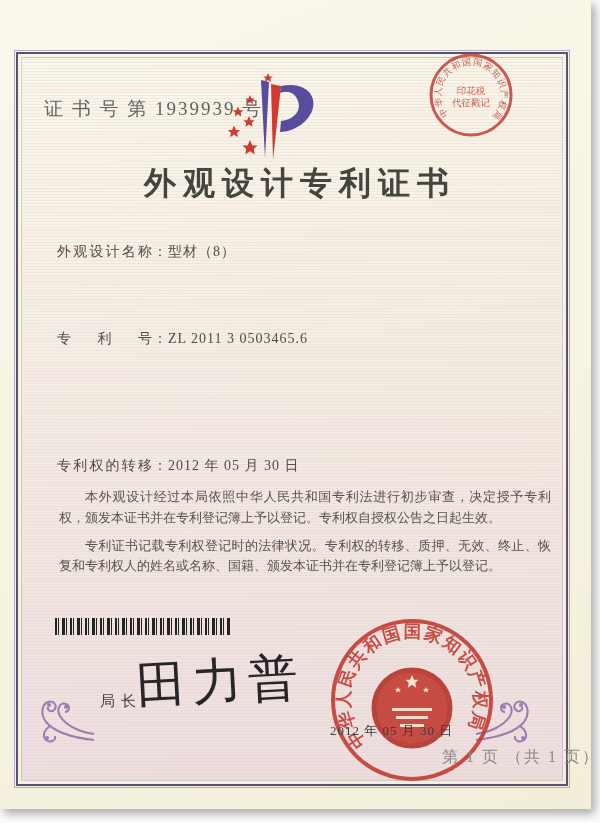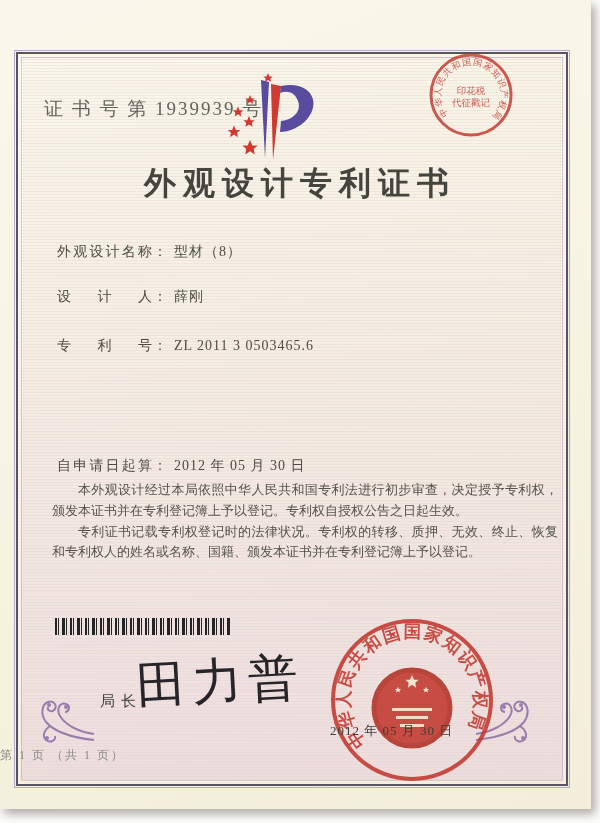"型材（8）" .fvalue { margin-left: 6px -> 0 }
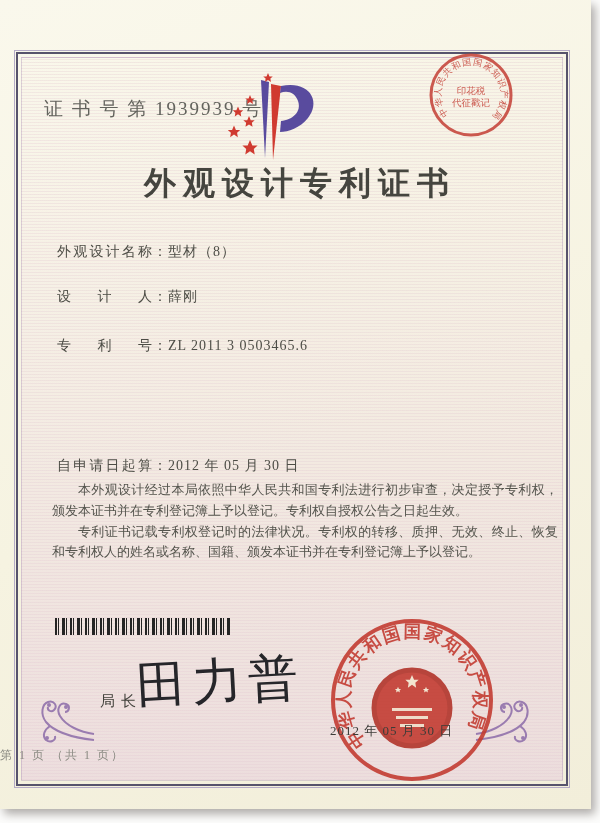"设计人：薛刚" div.frow { html: <div> <span>设计人</span><span>：</span><span>薛刚</span> </div> -> none }
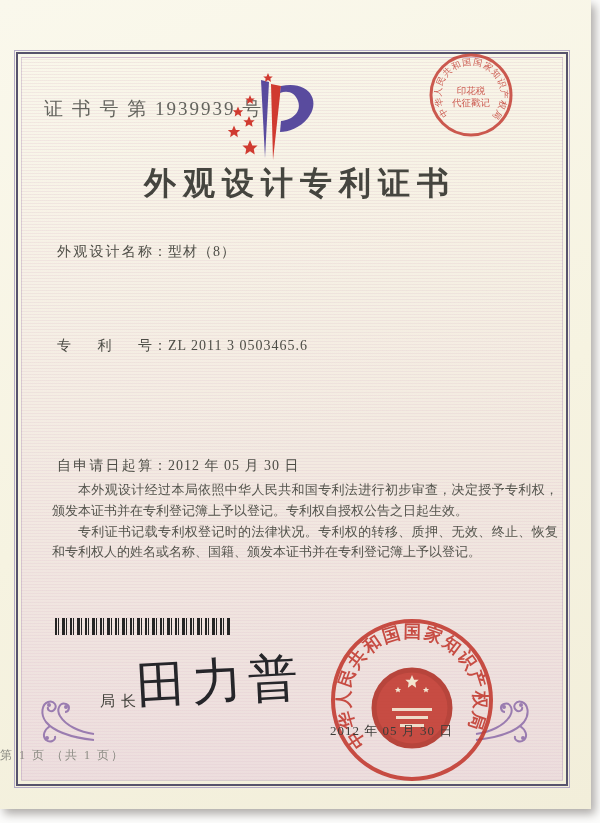"专利号：ZL 2011 3 0503465.6" .r2 { top: 337px -> 330px }
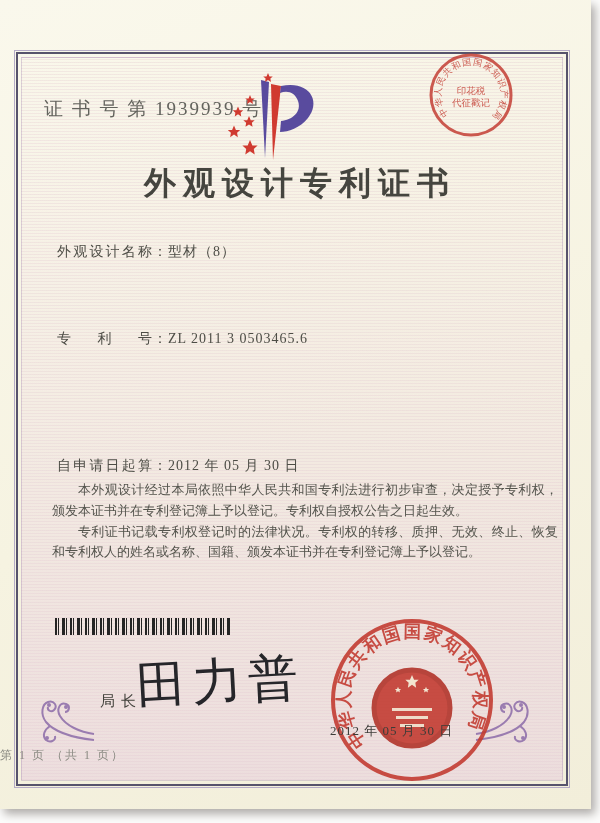"自申请日起算" span.flabel { text: 自申请日起算 -> 专利权的转移 }
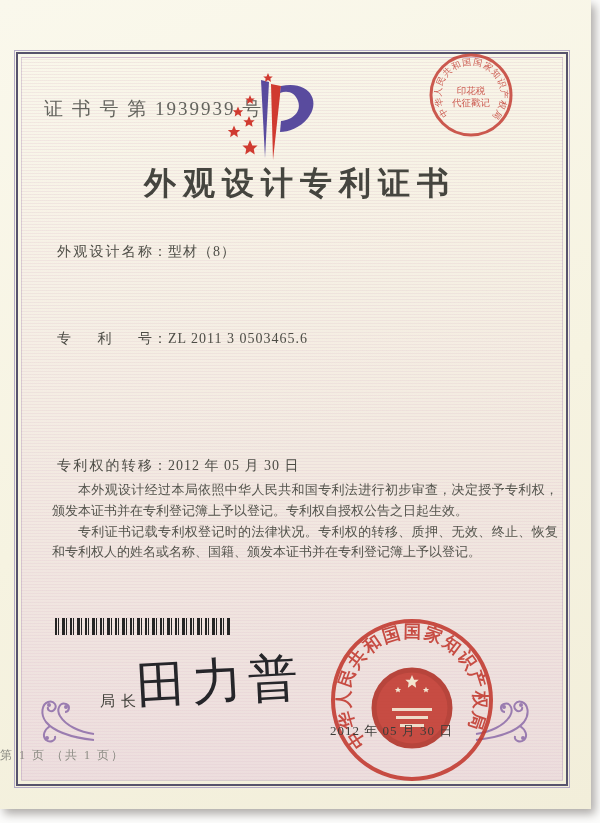"本外观设计经过本局依照中华人民共和国专利法进行初步审查，决定授予专利权，颁发本证" .bodytext p { margin: 0 -> 7px }
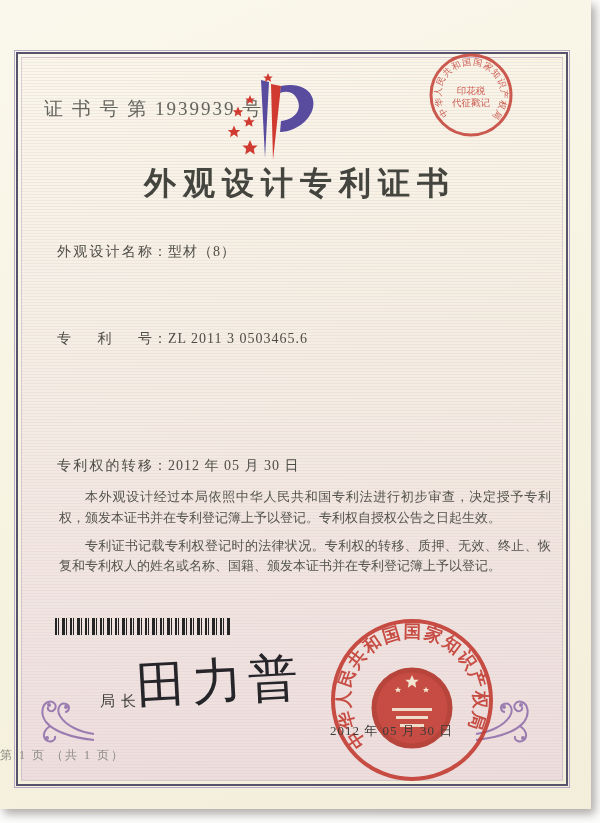"第 1 页 （共 1" .footer { font-size: 12px -> 16px; text-align: left -> right }
